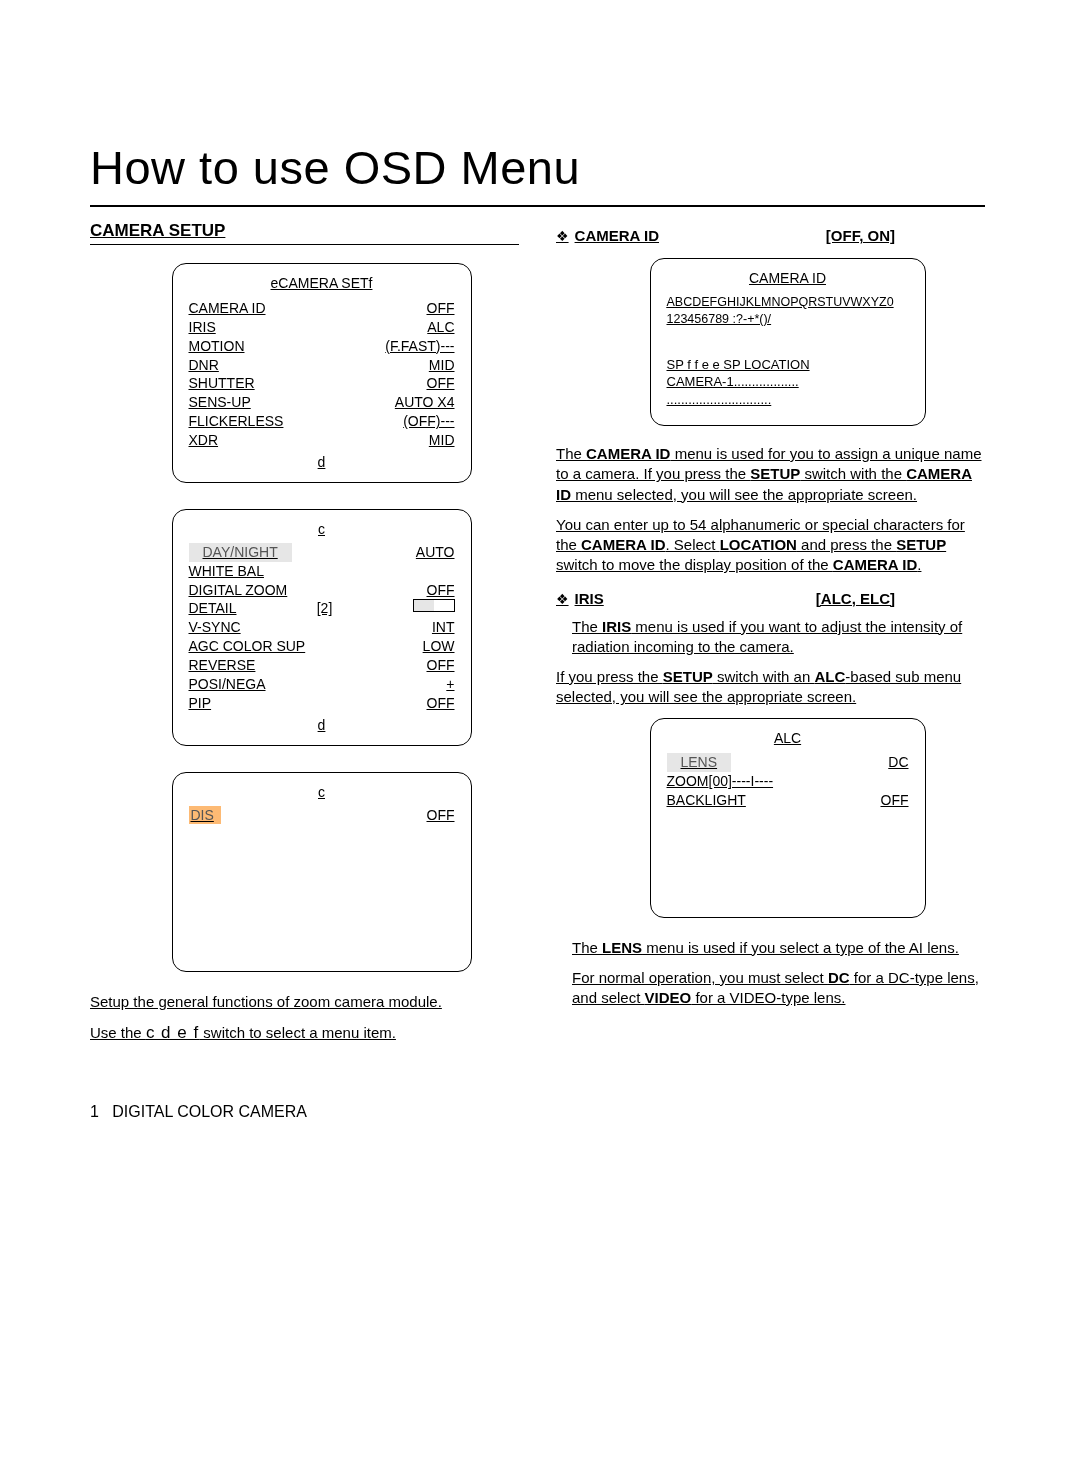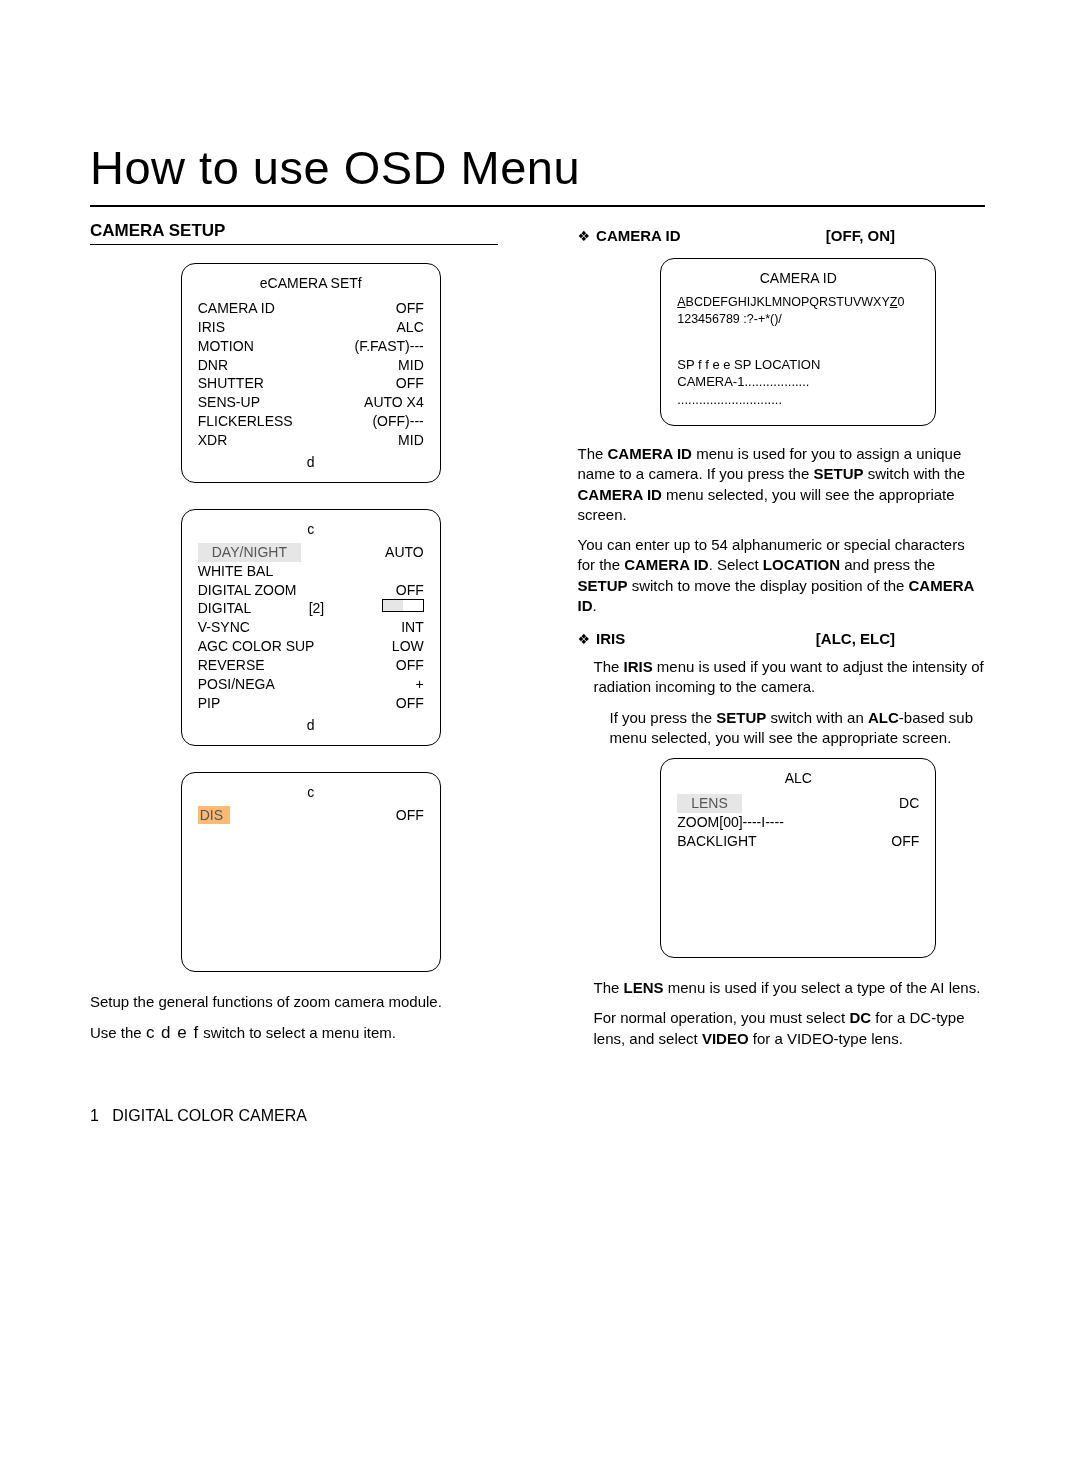"CAMERA SETUP" .columns { gap: 80px -> 37px; text-decoration: none -> underline }
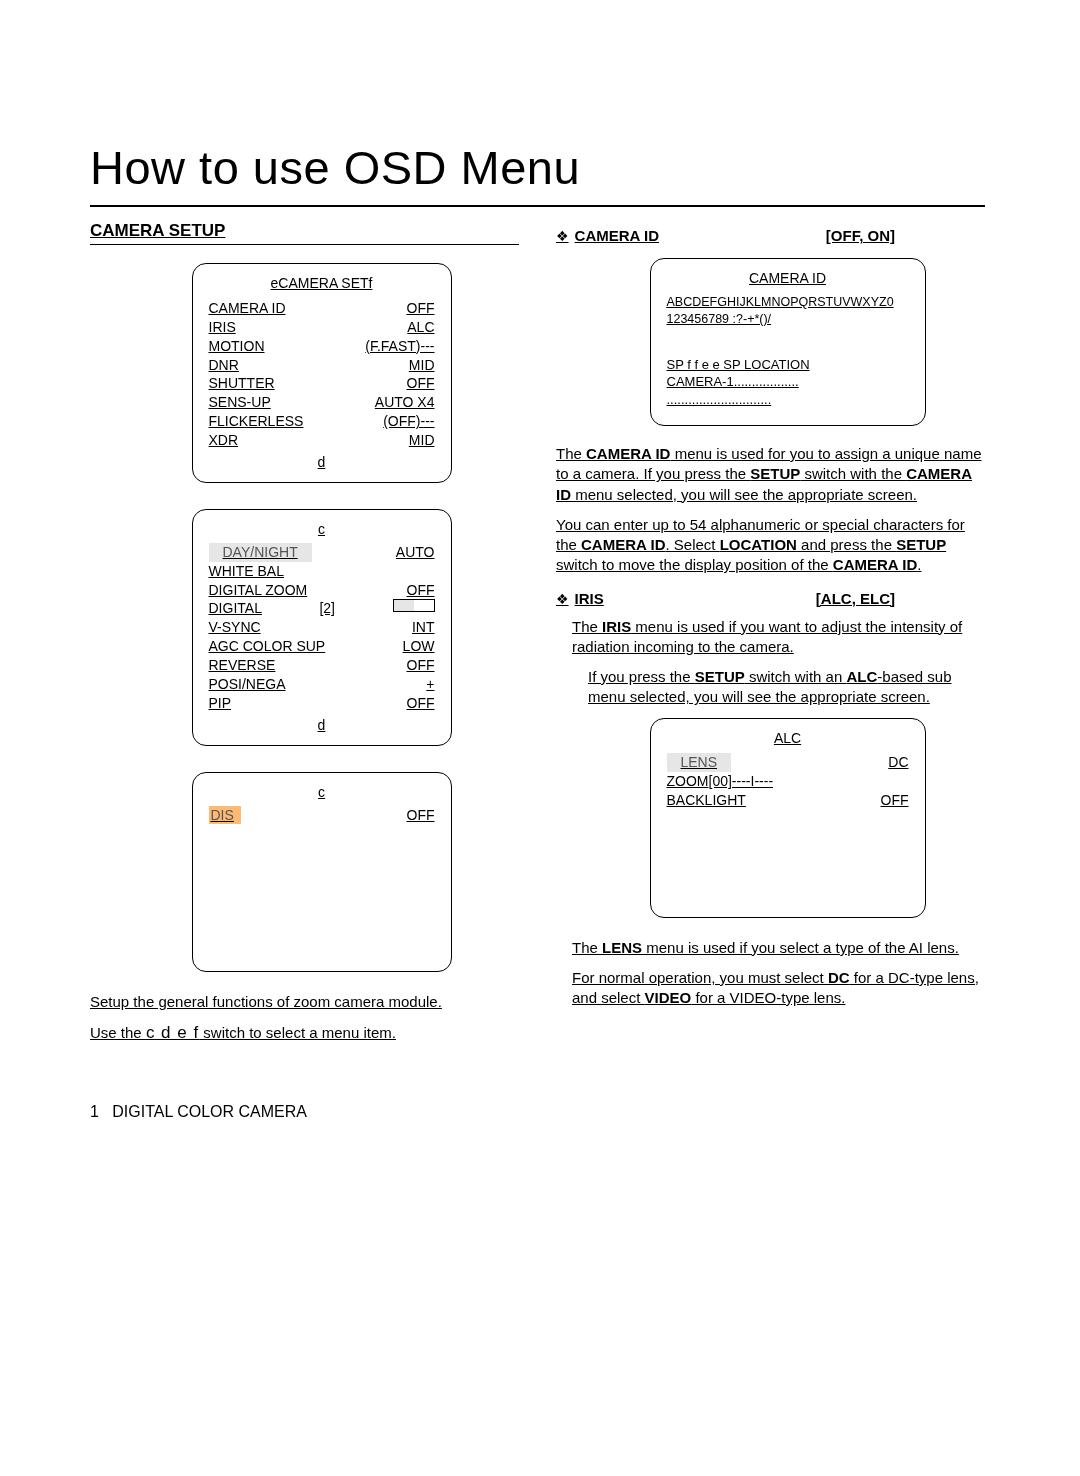"eCAMERA SETf" .osd-box { width: 260px -> 300px }
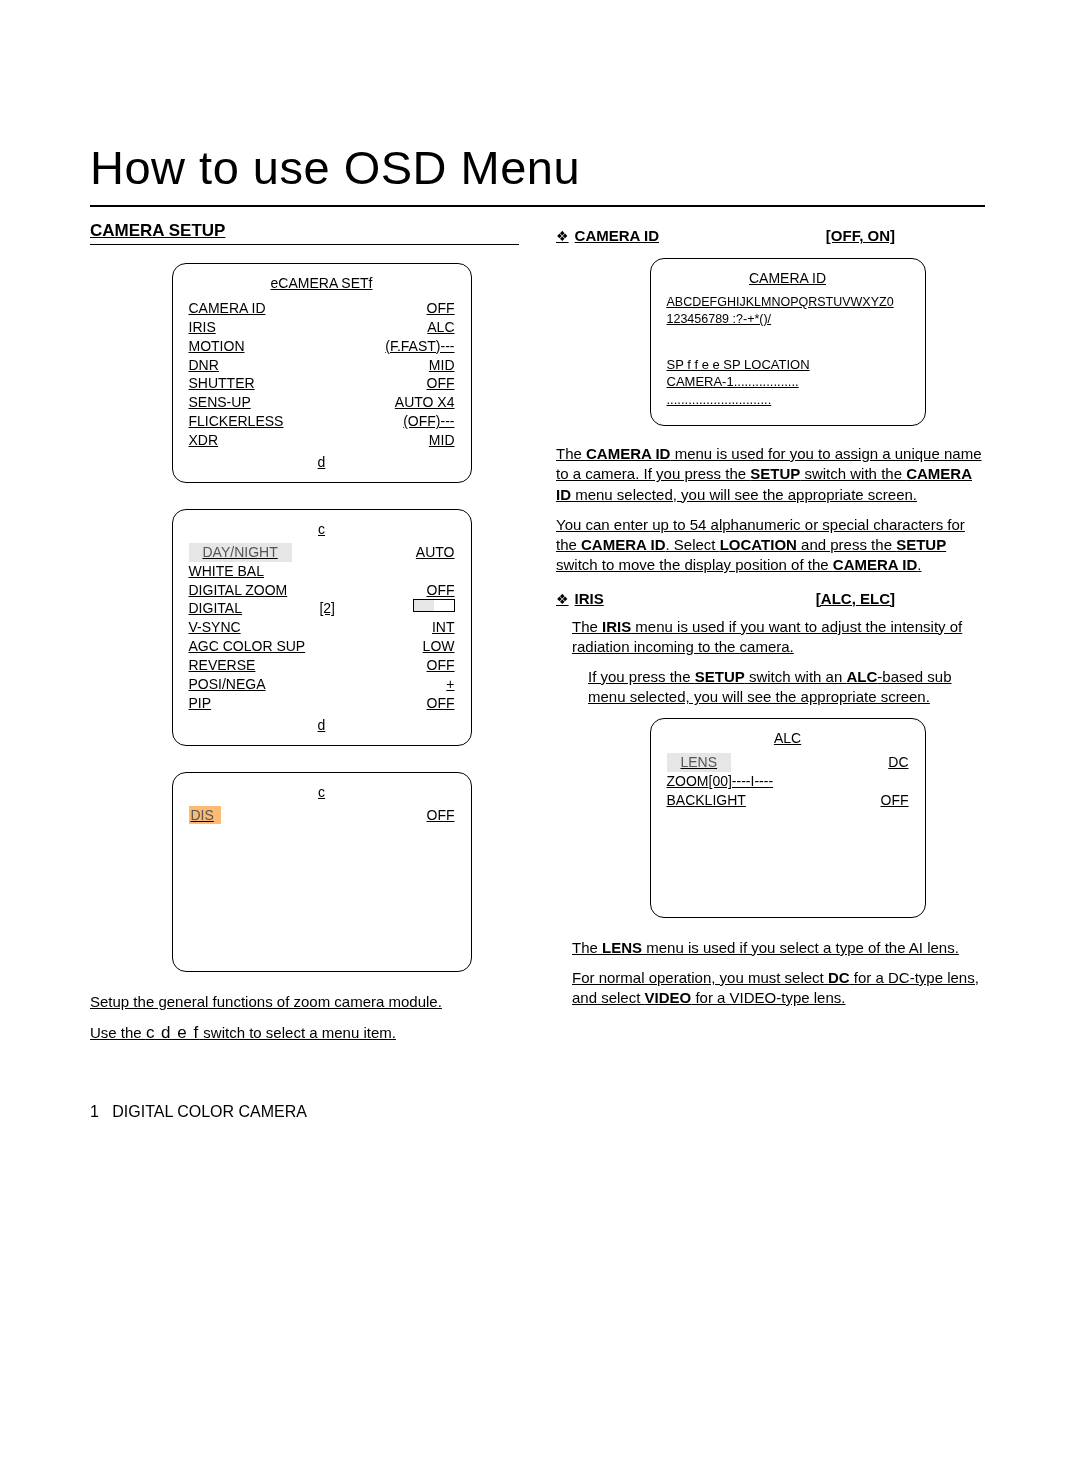"DIGITAL" span { text: DIGITAL -> DETAIL }
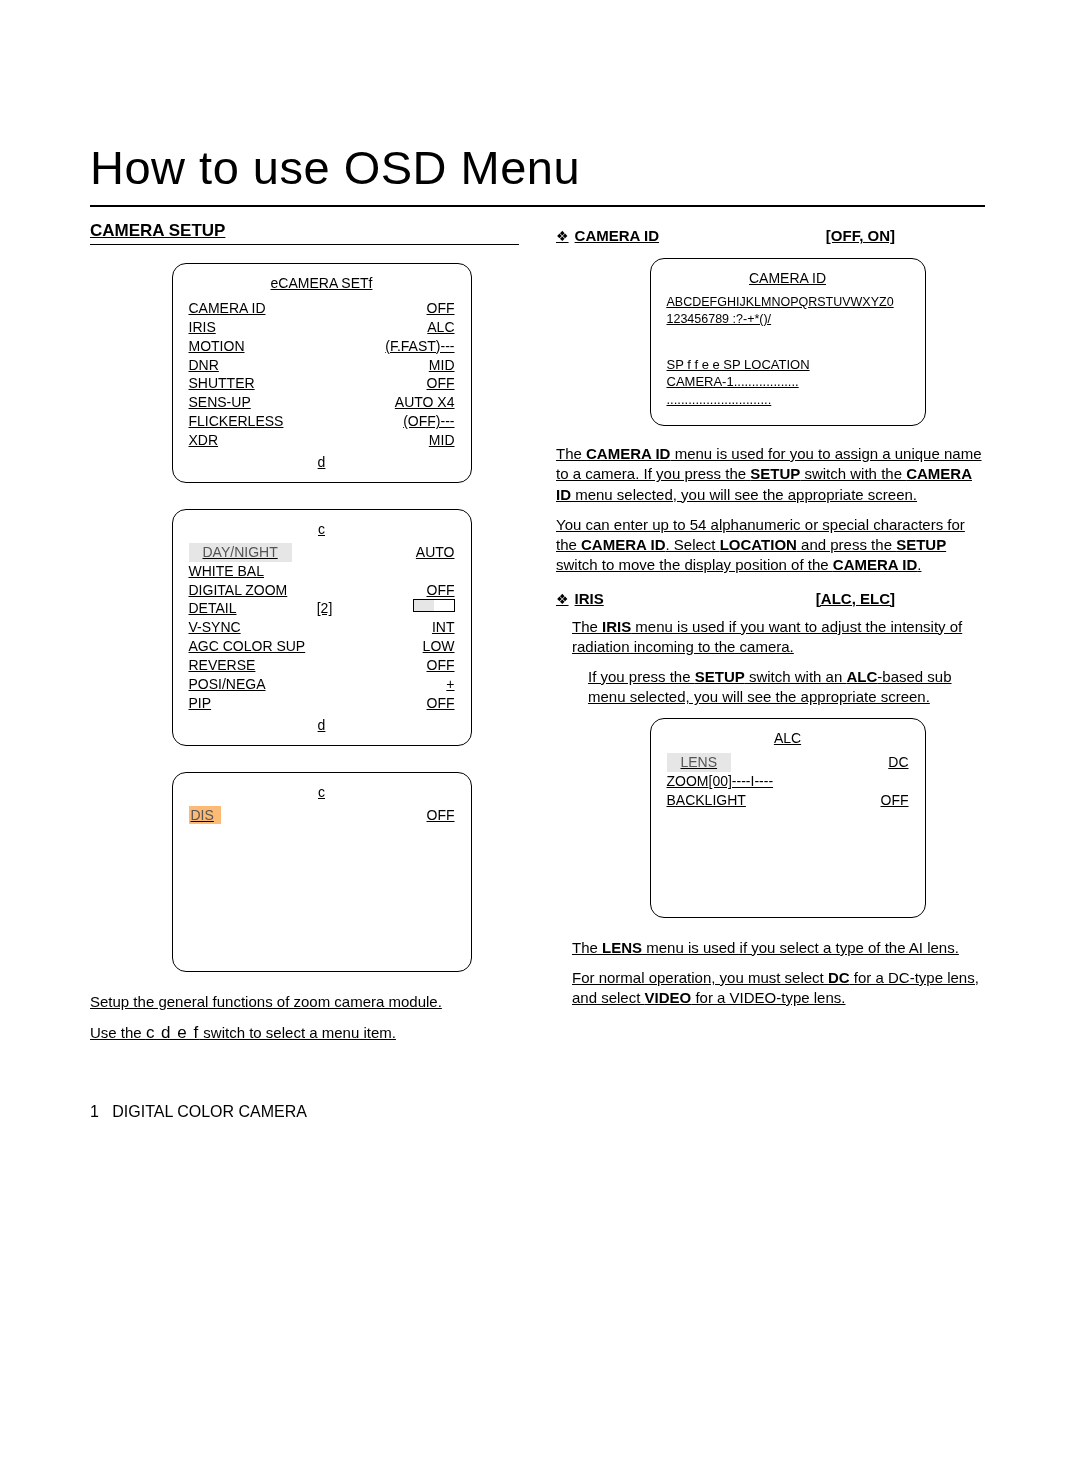"If you press the SETUP" div.body-text { margin-left: 32px -> none }
